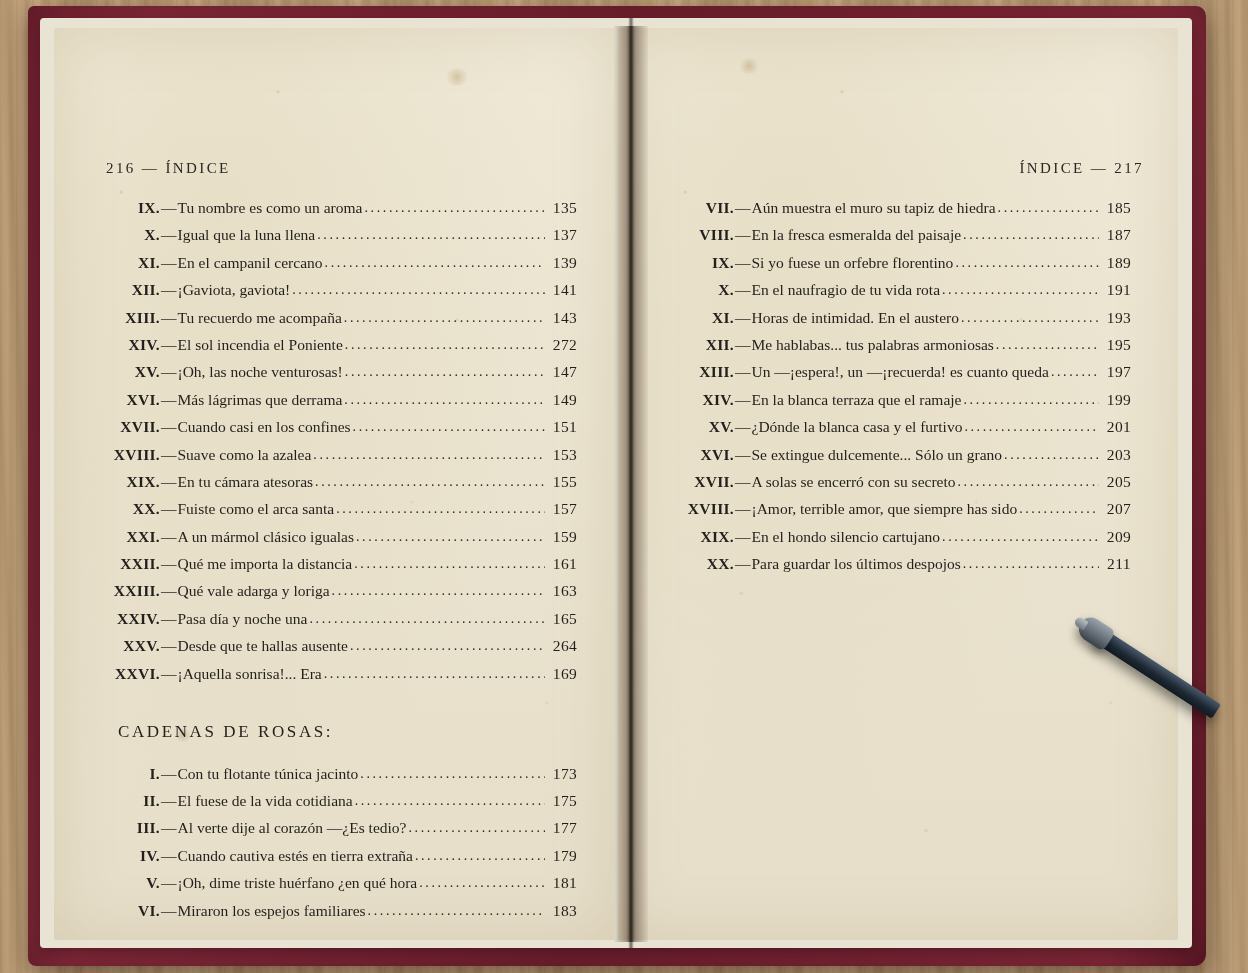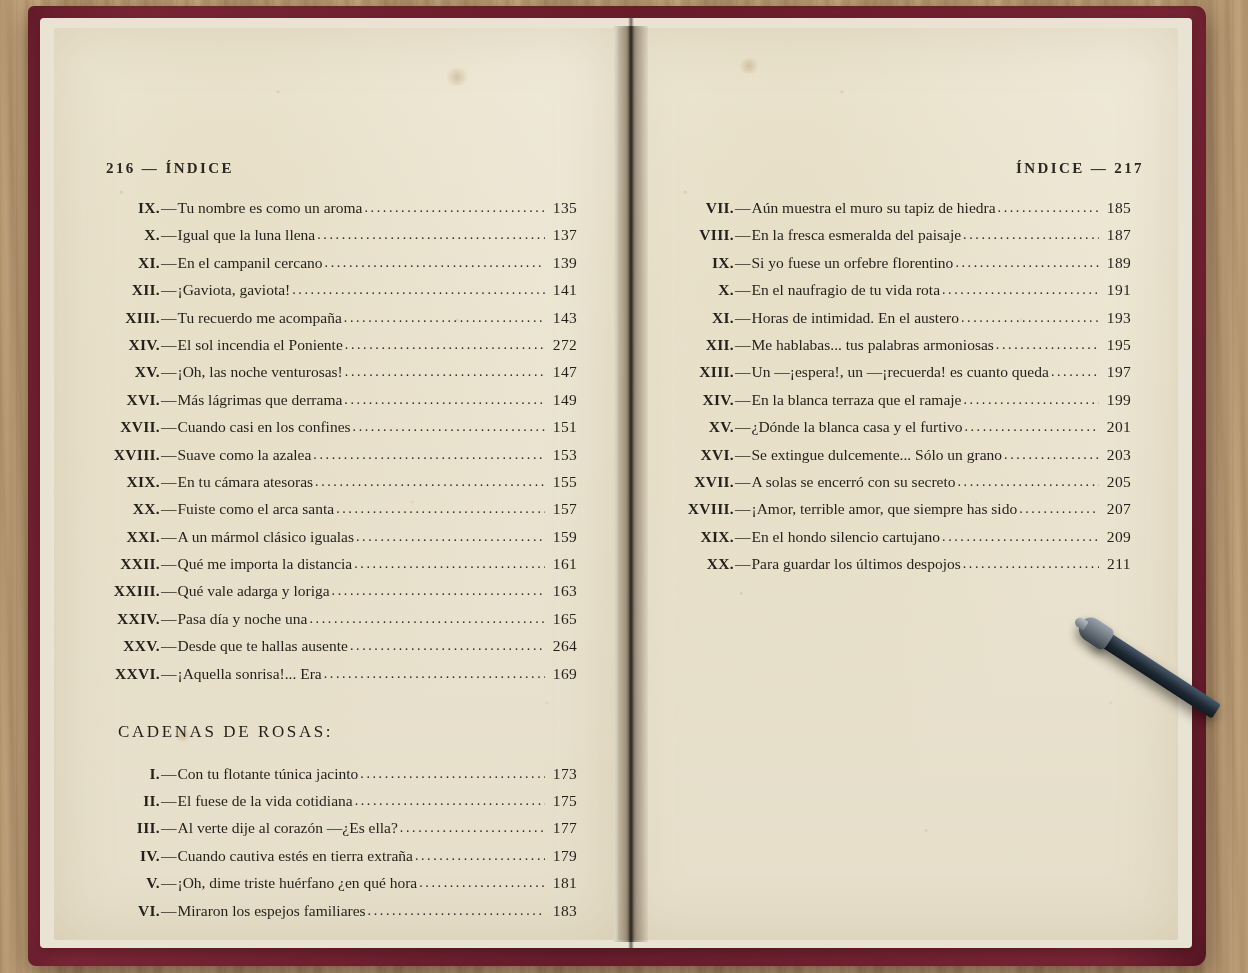"216 — ÍNDICE" .running-head { font-weight: bold -> none }
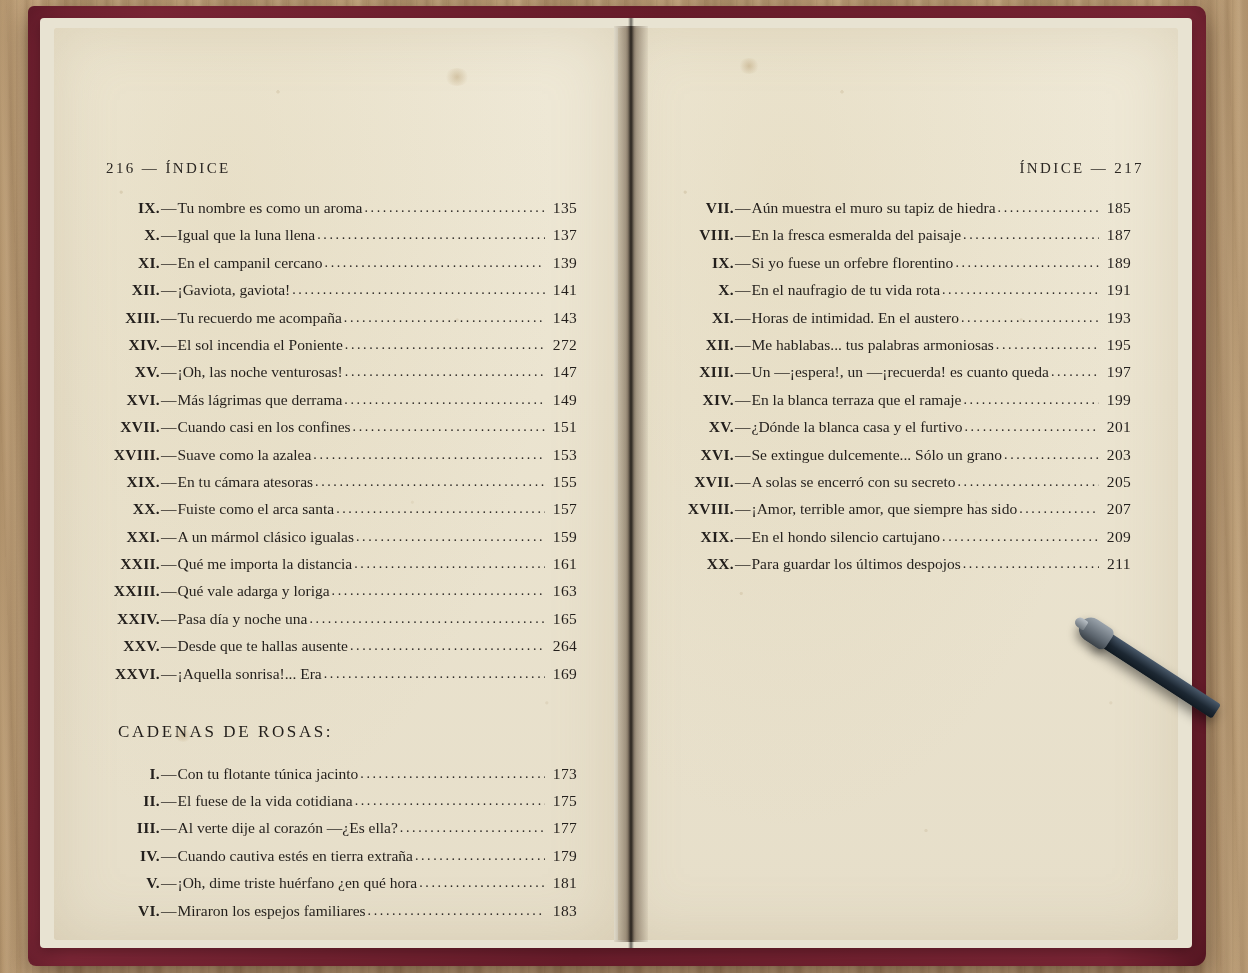"Al verte dije al corazón" span.title { text: ella -> tedio }
